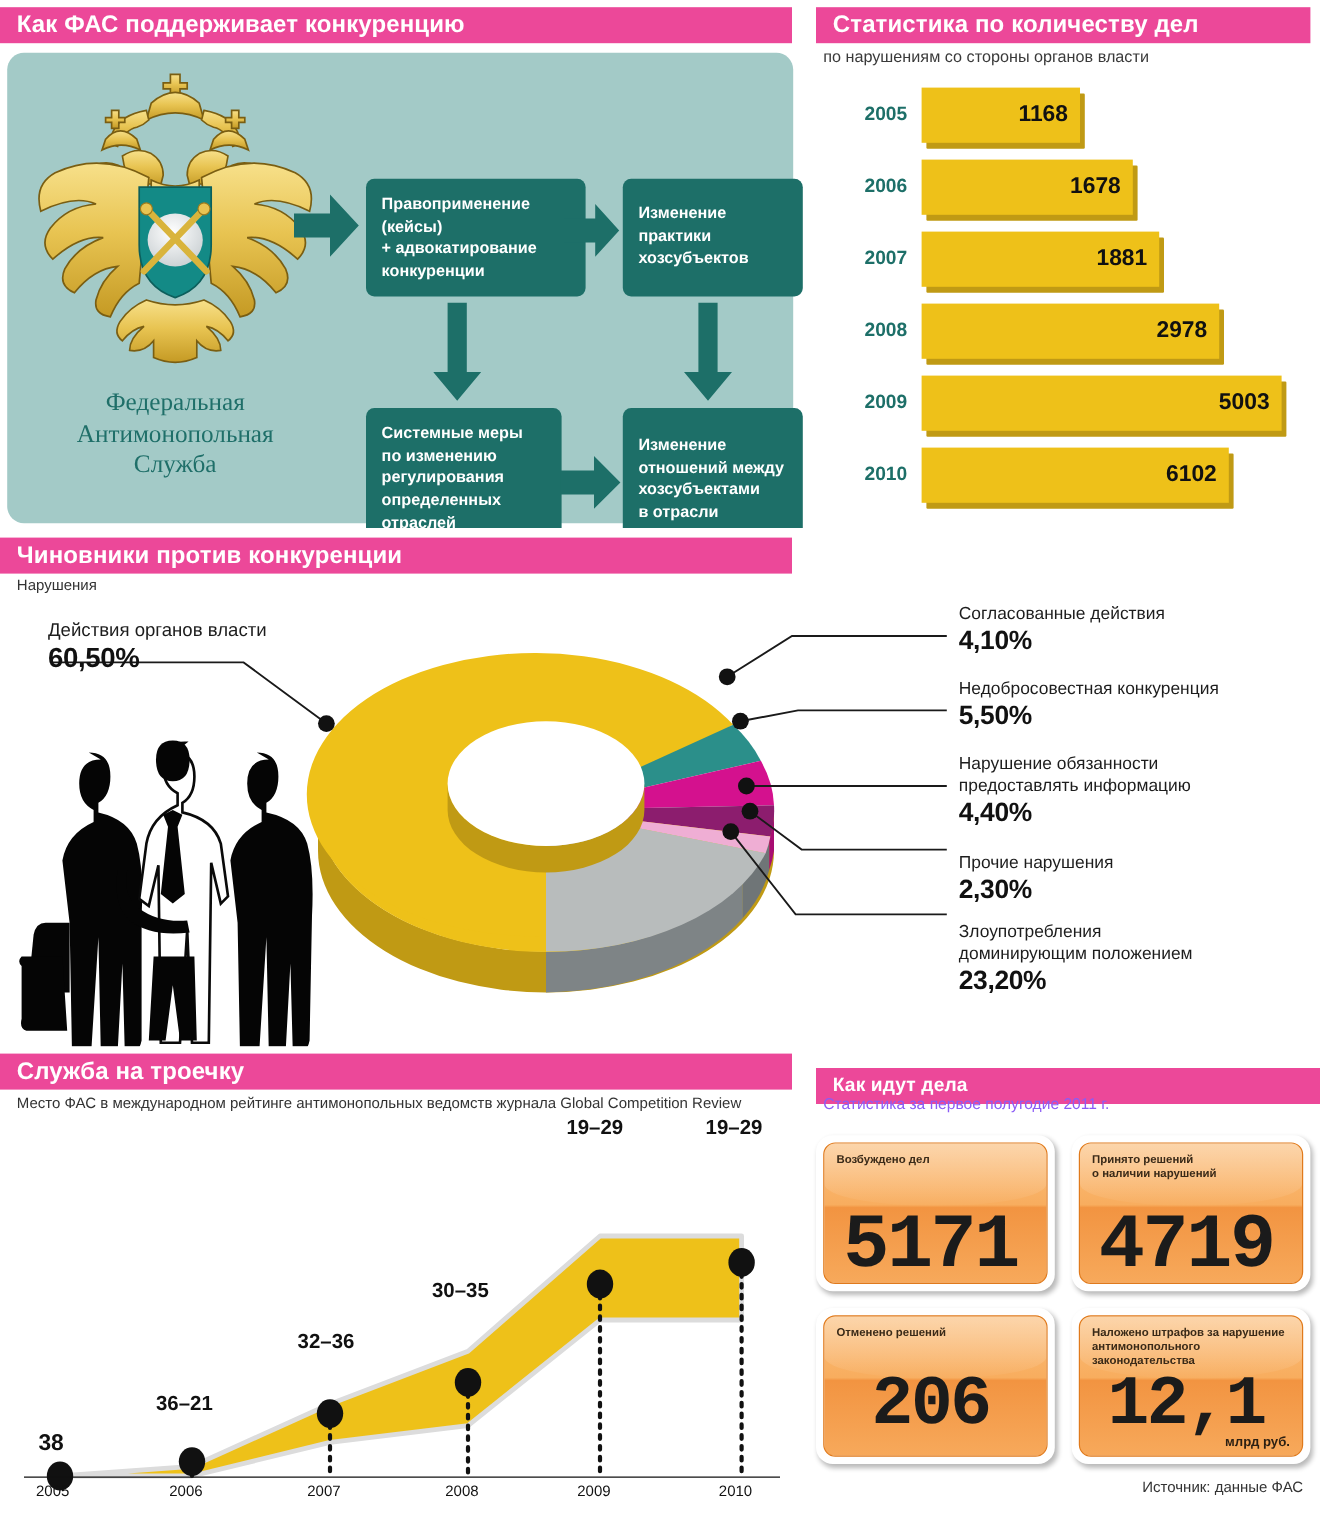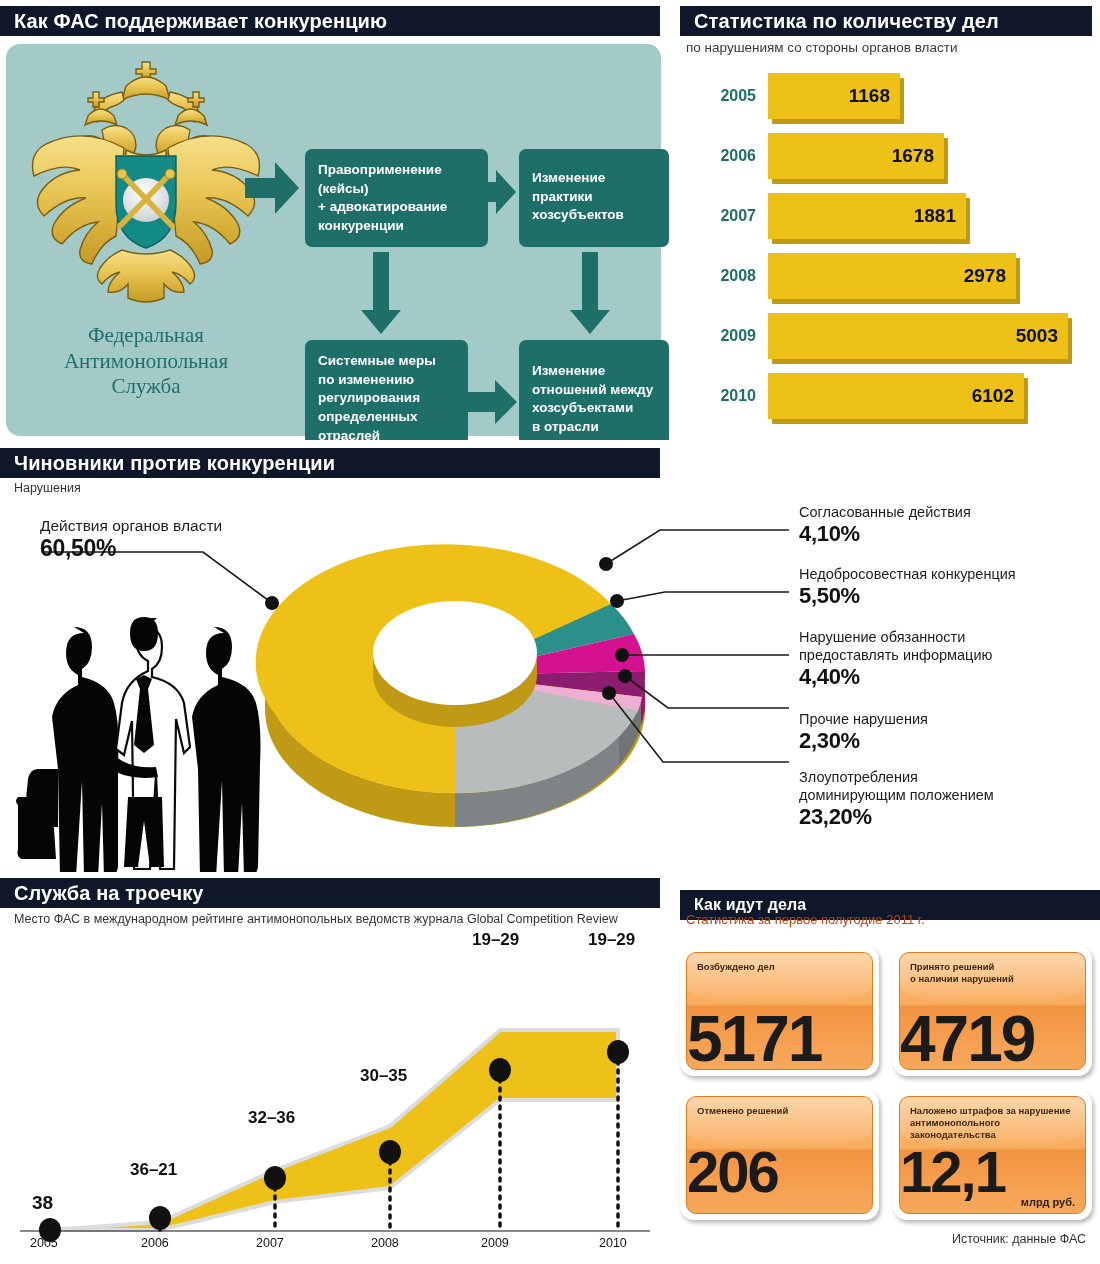"Как ФАС поддерживает конкуренцию" .band-title { background: #0f172a -> #ec4899 }
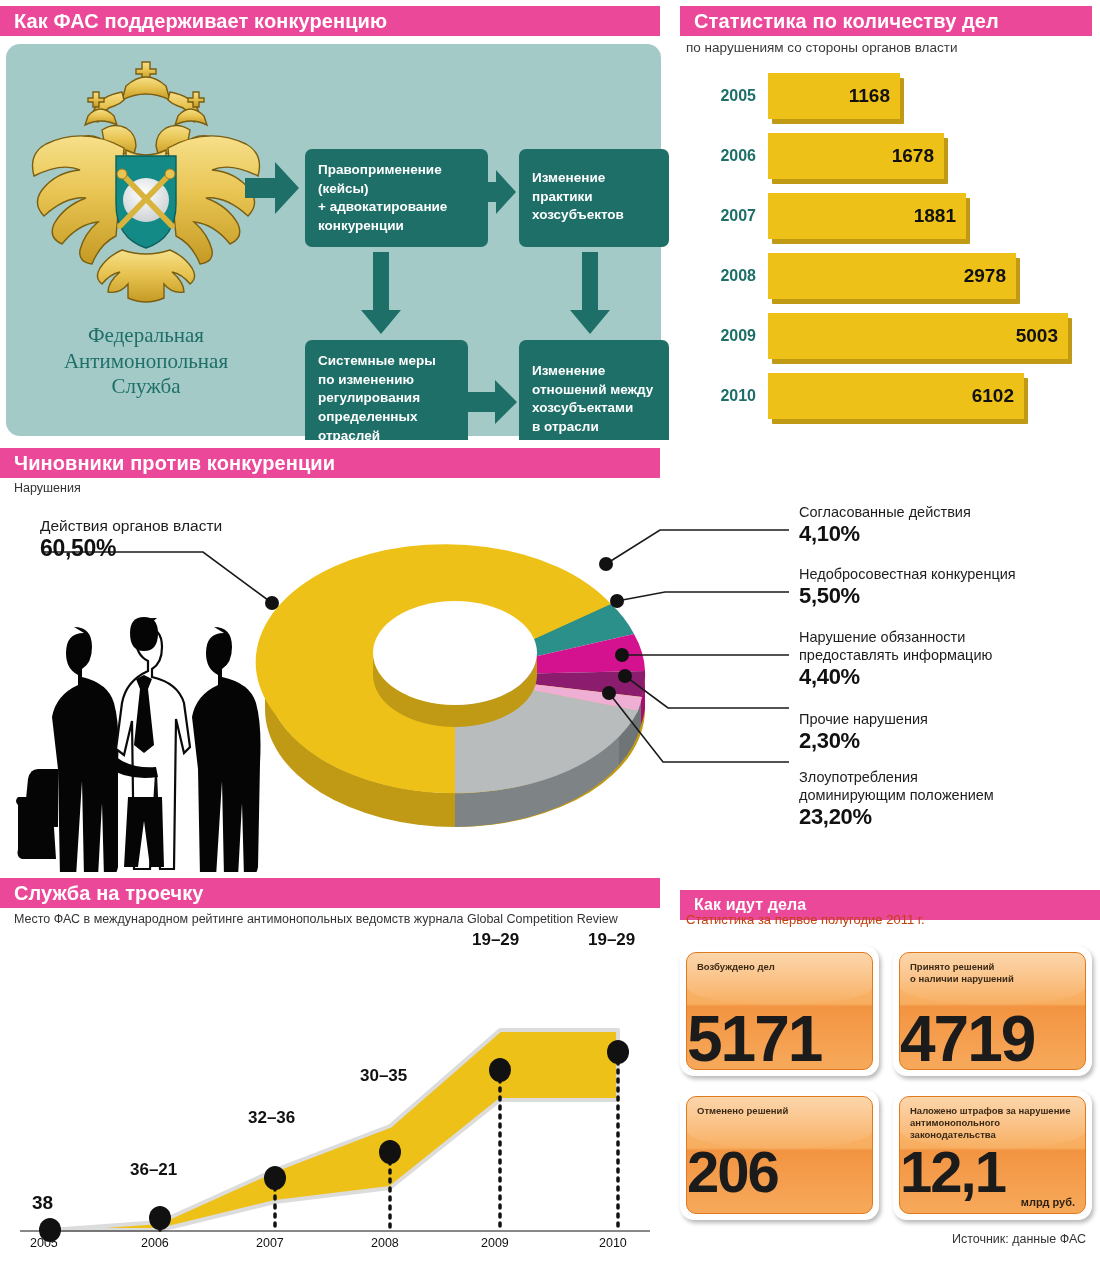"Статистика за первое полугодие 2011" #cards-sub { color: #c2410c -> #8b5cf6 }
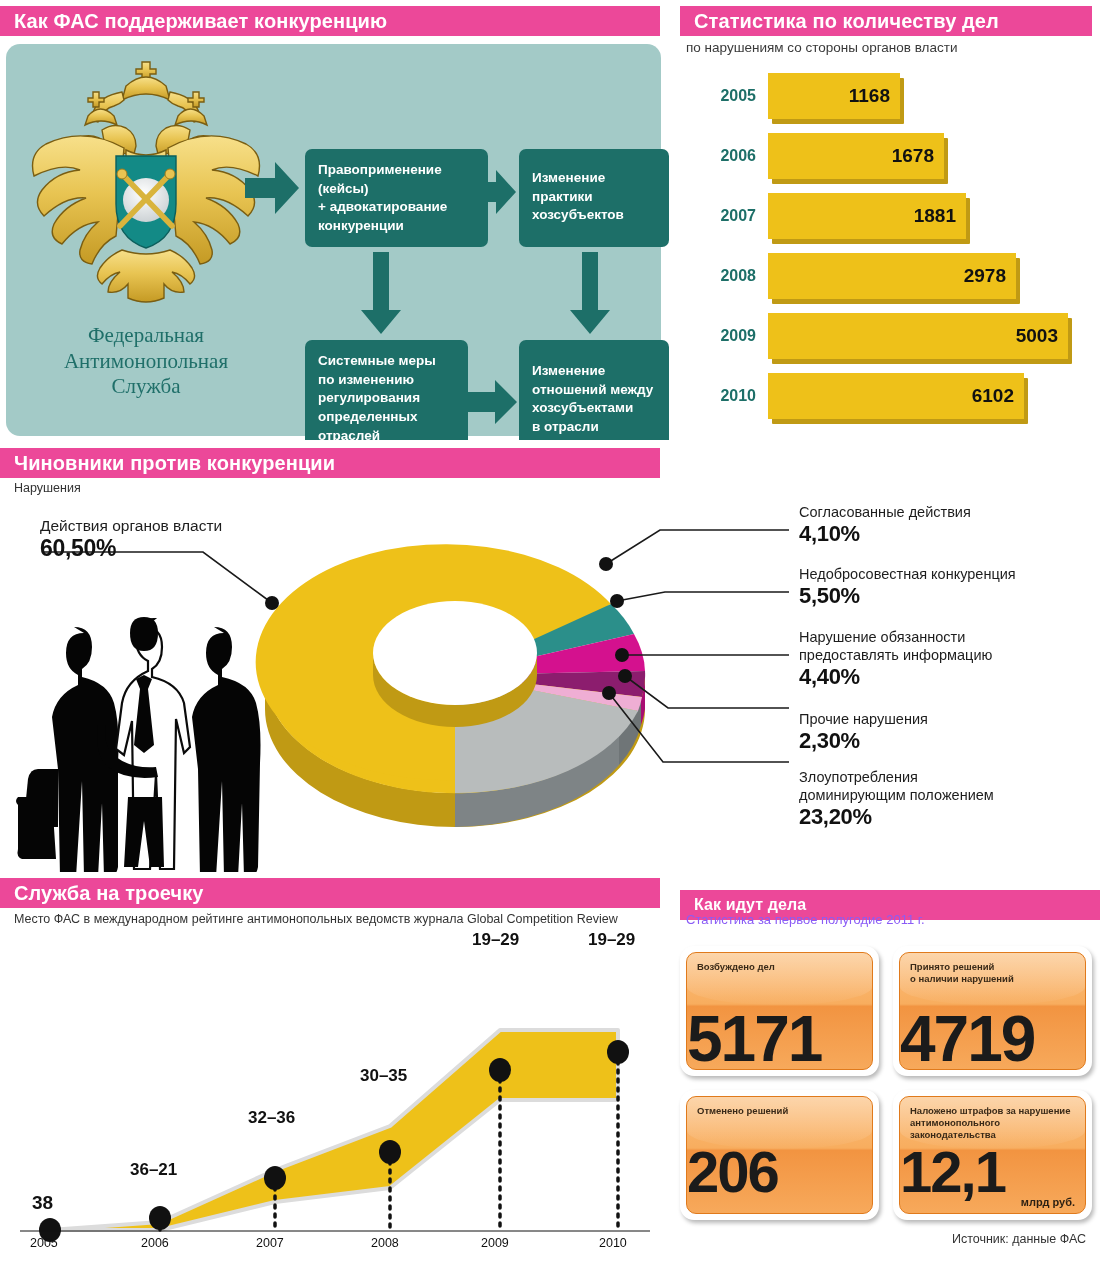"5171" .stat-val { font-family: Liberation Sans, sans-serif -> Liberation Mono, monospace; text-align: left -> center }
